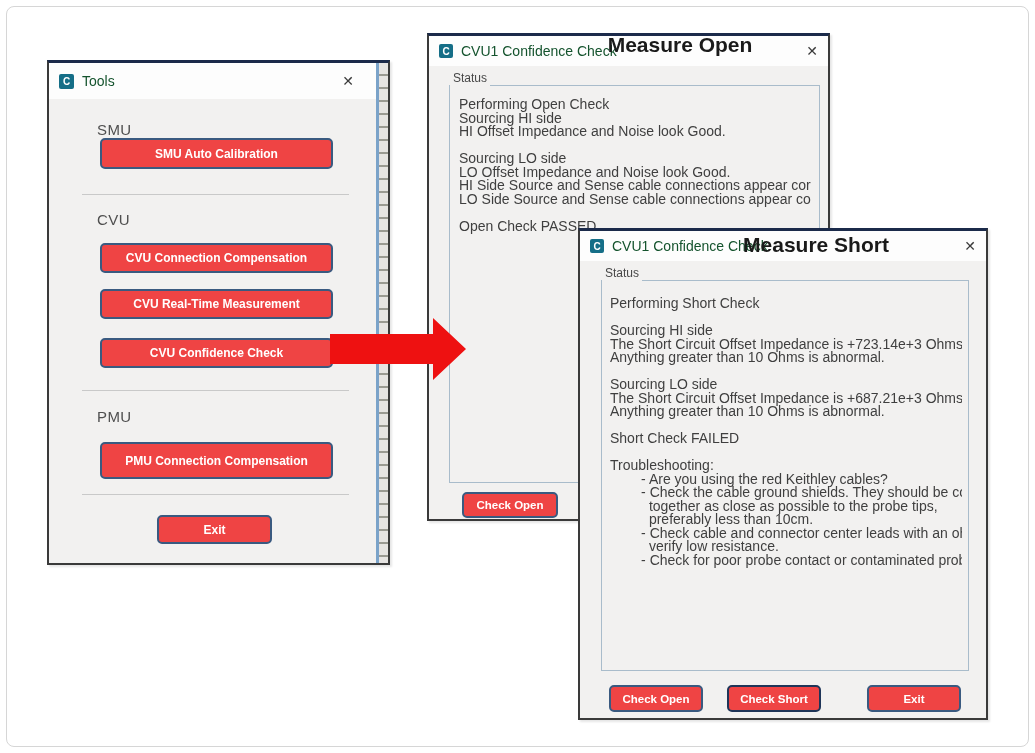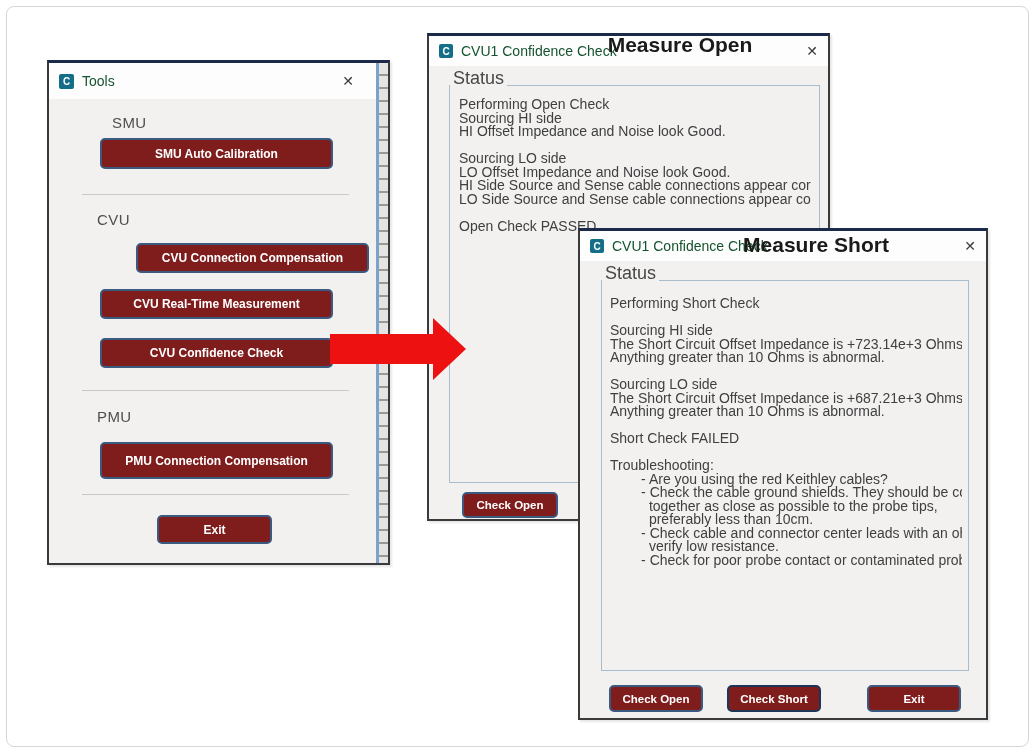"Status" .grouplabel { font-size: 18px -> 12px }
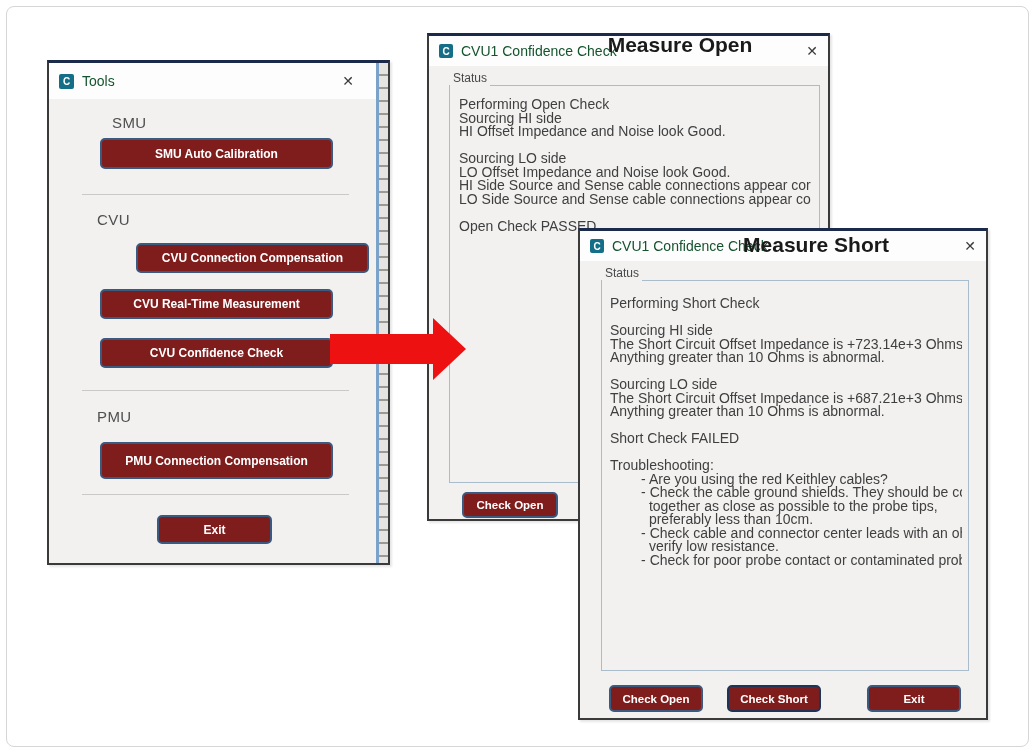"SMU" div.seclabel { margin-left: 15px -> none; top: 51px -> 58px }
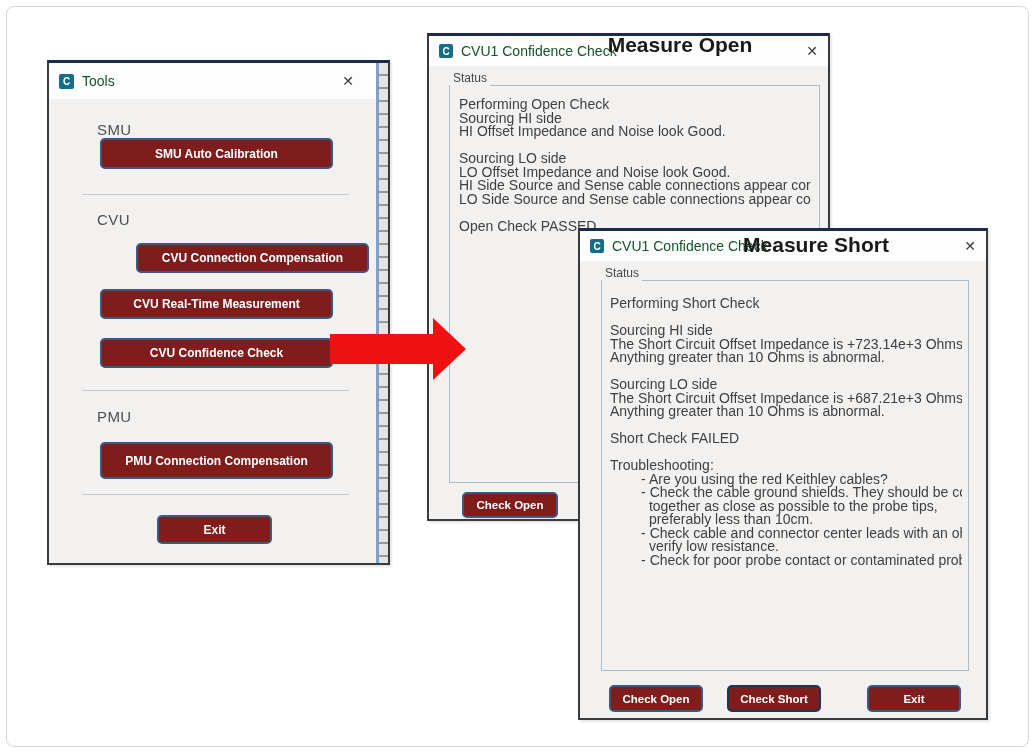"SMU Auto Calibration" .btn { background: #7f1d1d -> #ef4444 }
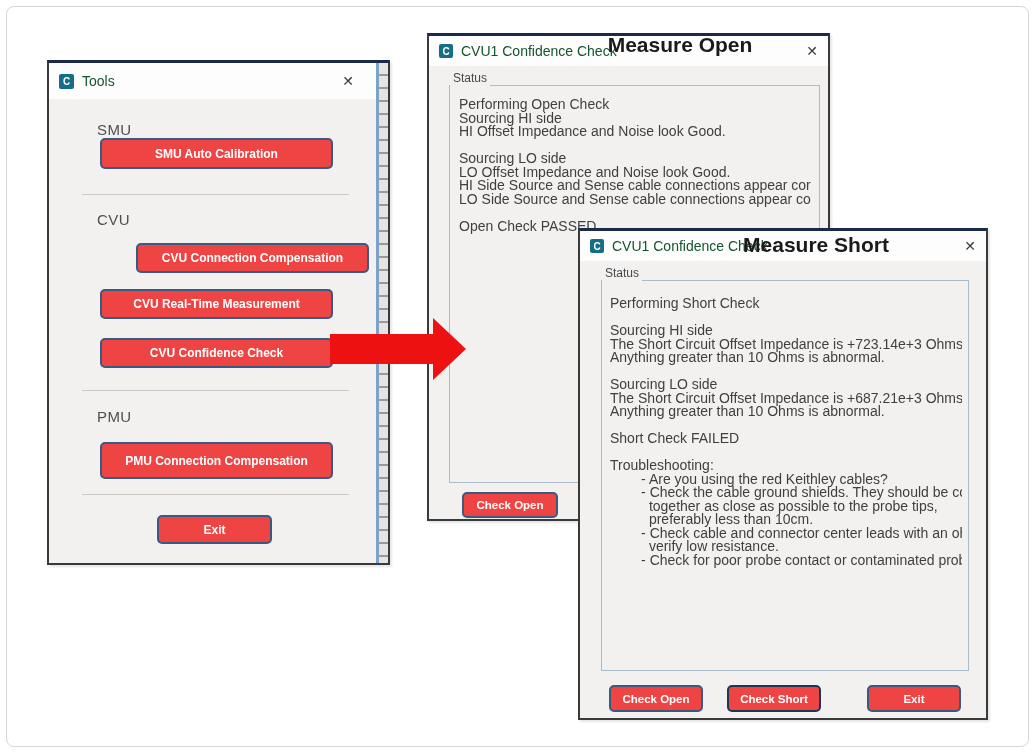"CVU Connection Compensation" div.btn { margin-left: 36px -> none }
